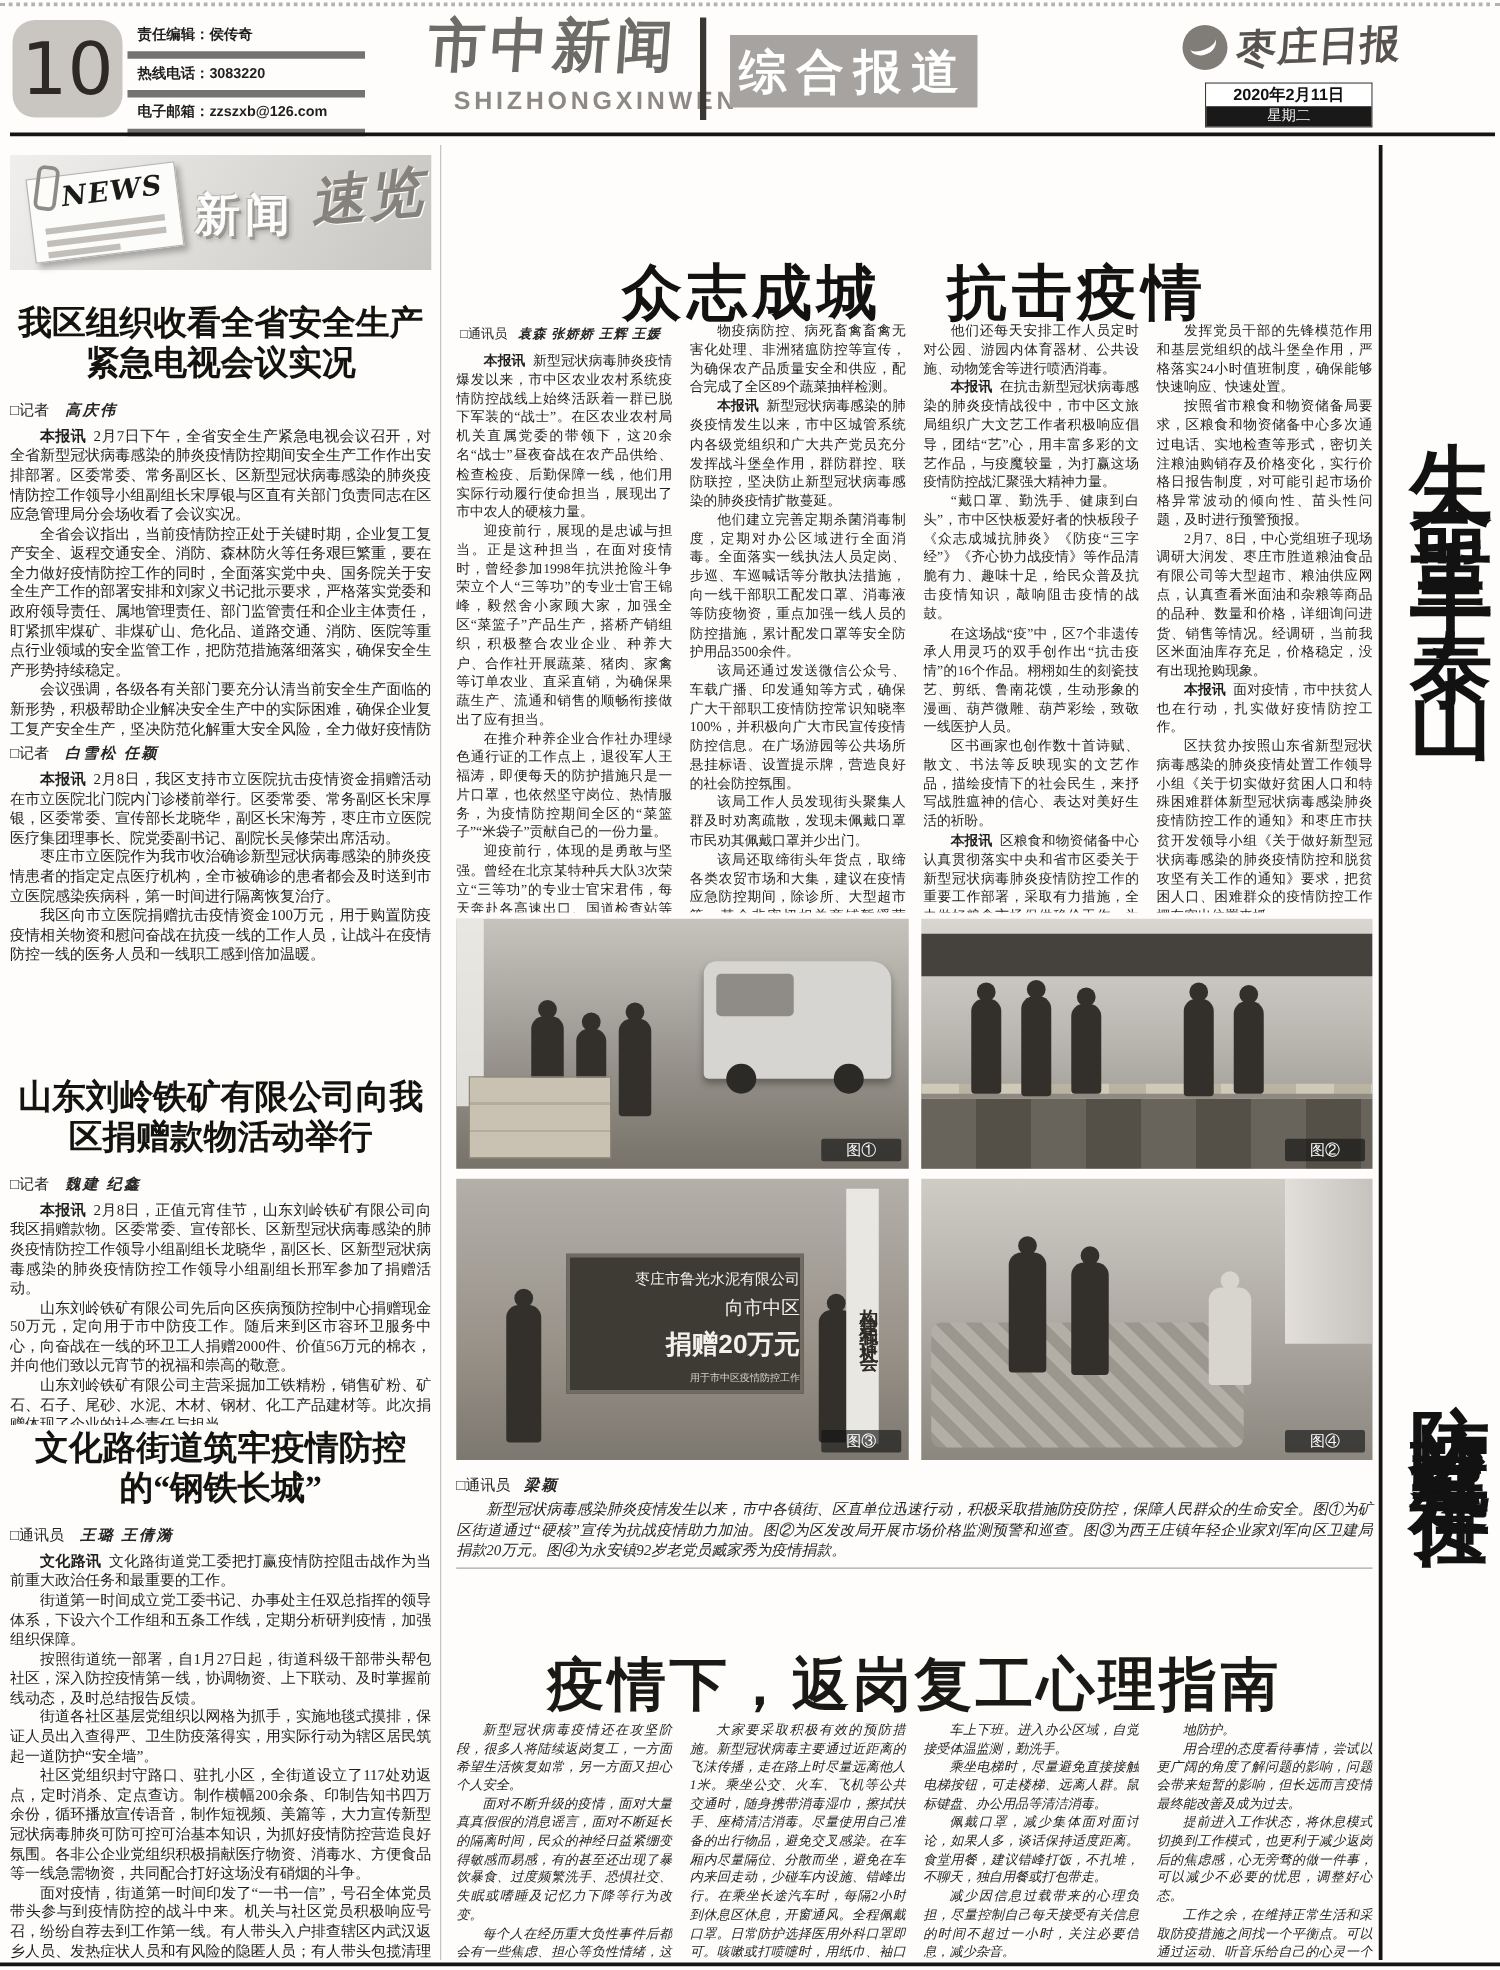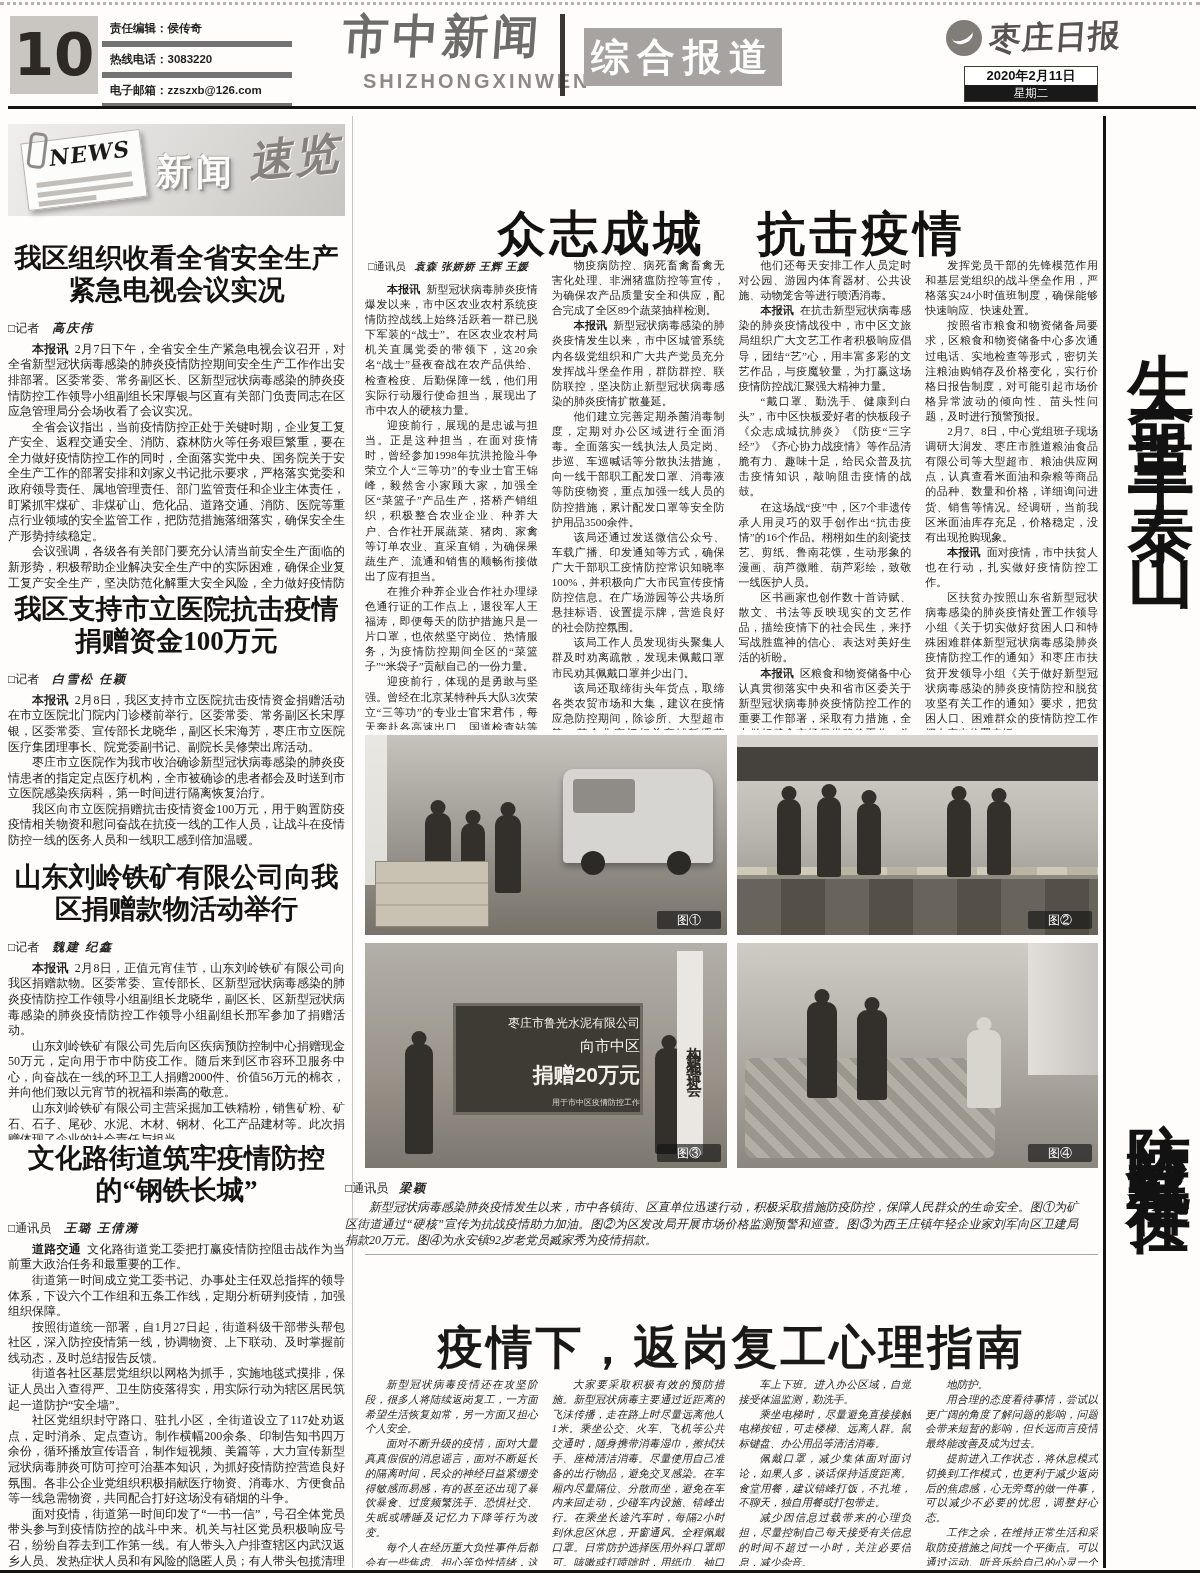"10" .pg-num { border-radius: none -> 18px; font-weight: bold -> normal }
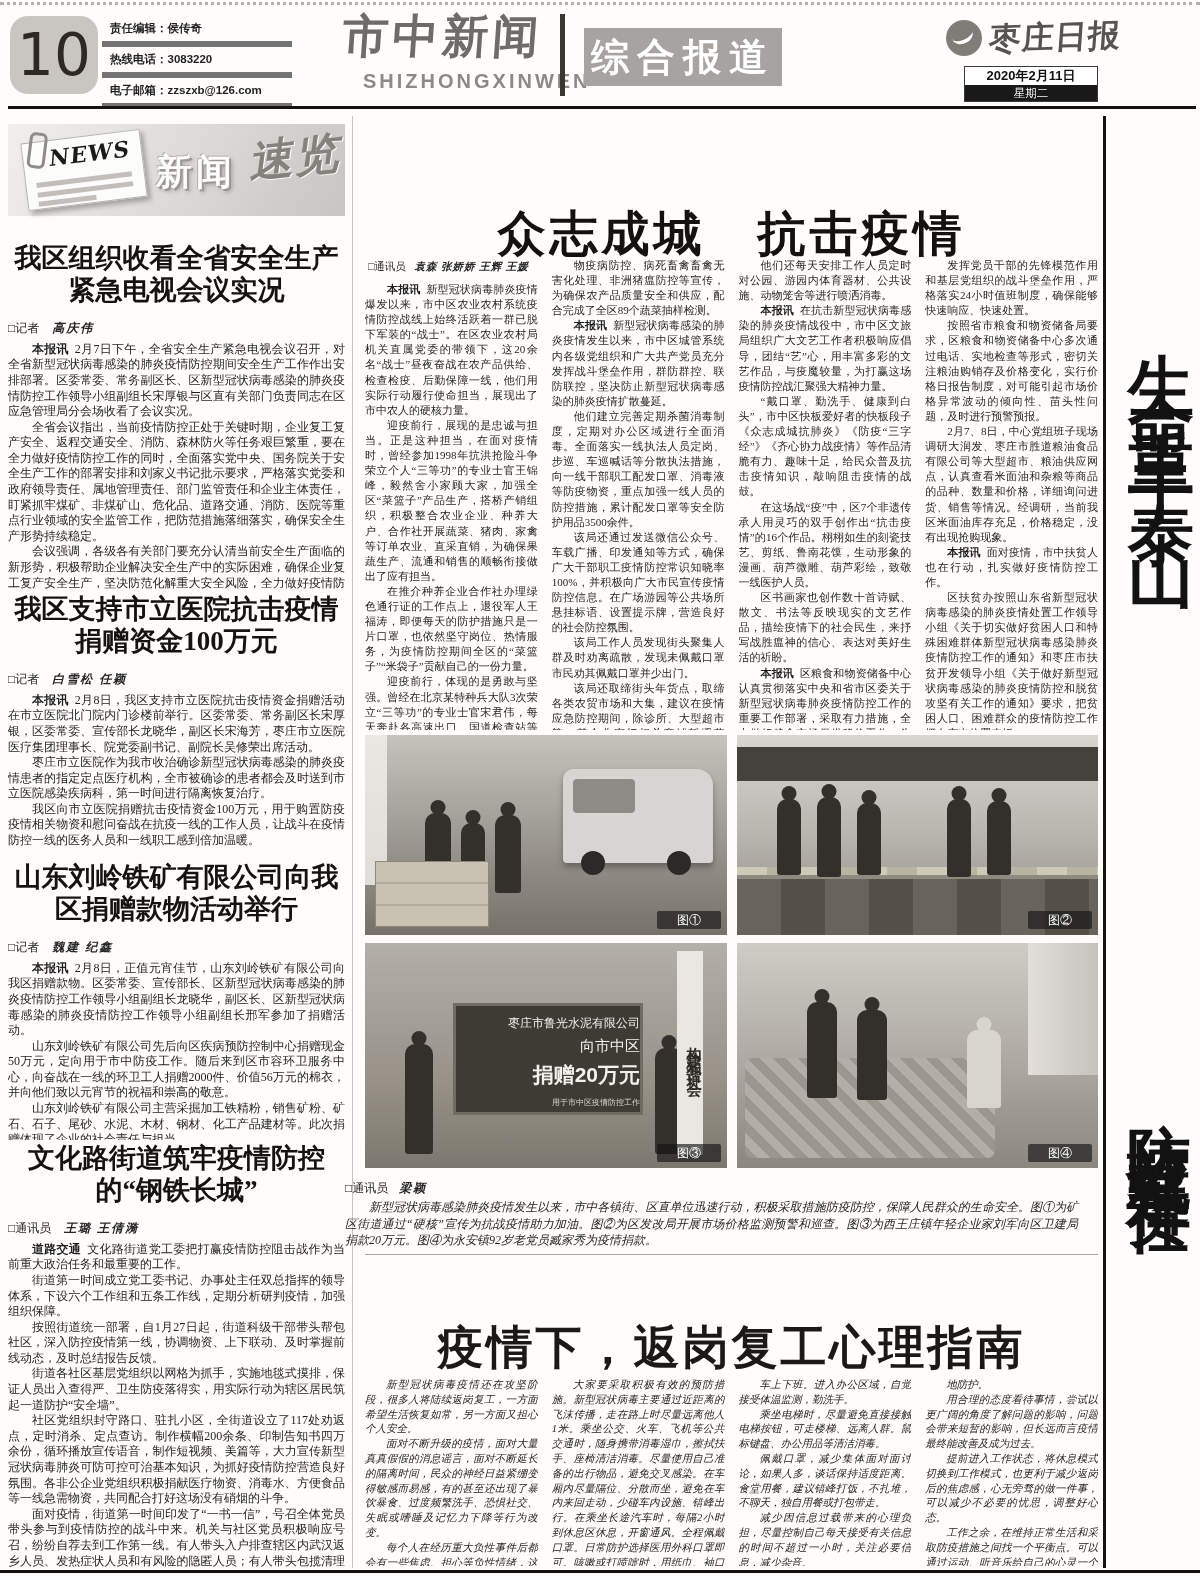"我区支持市立医院抗击疫情捐赠资金100万元" h2.ltitle { html: <h2>我区支持市立医院抗击疫情捐赠资金100万元</h2> -> none }
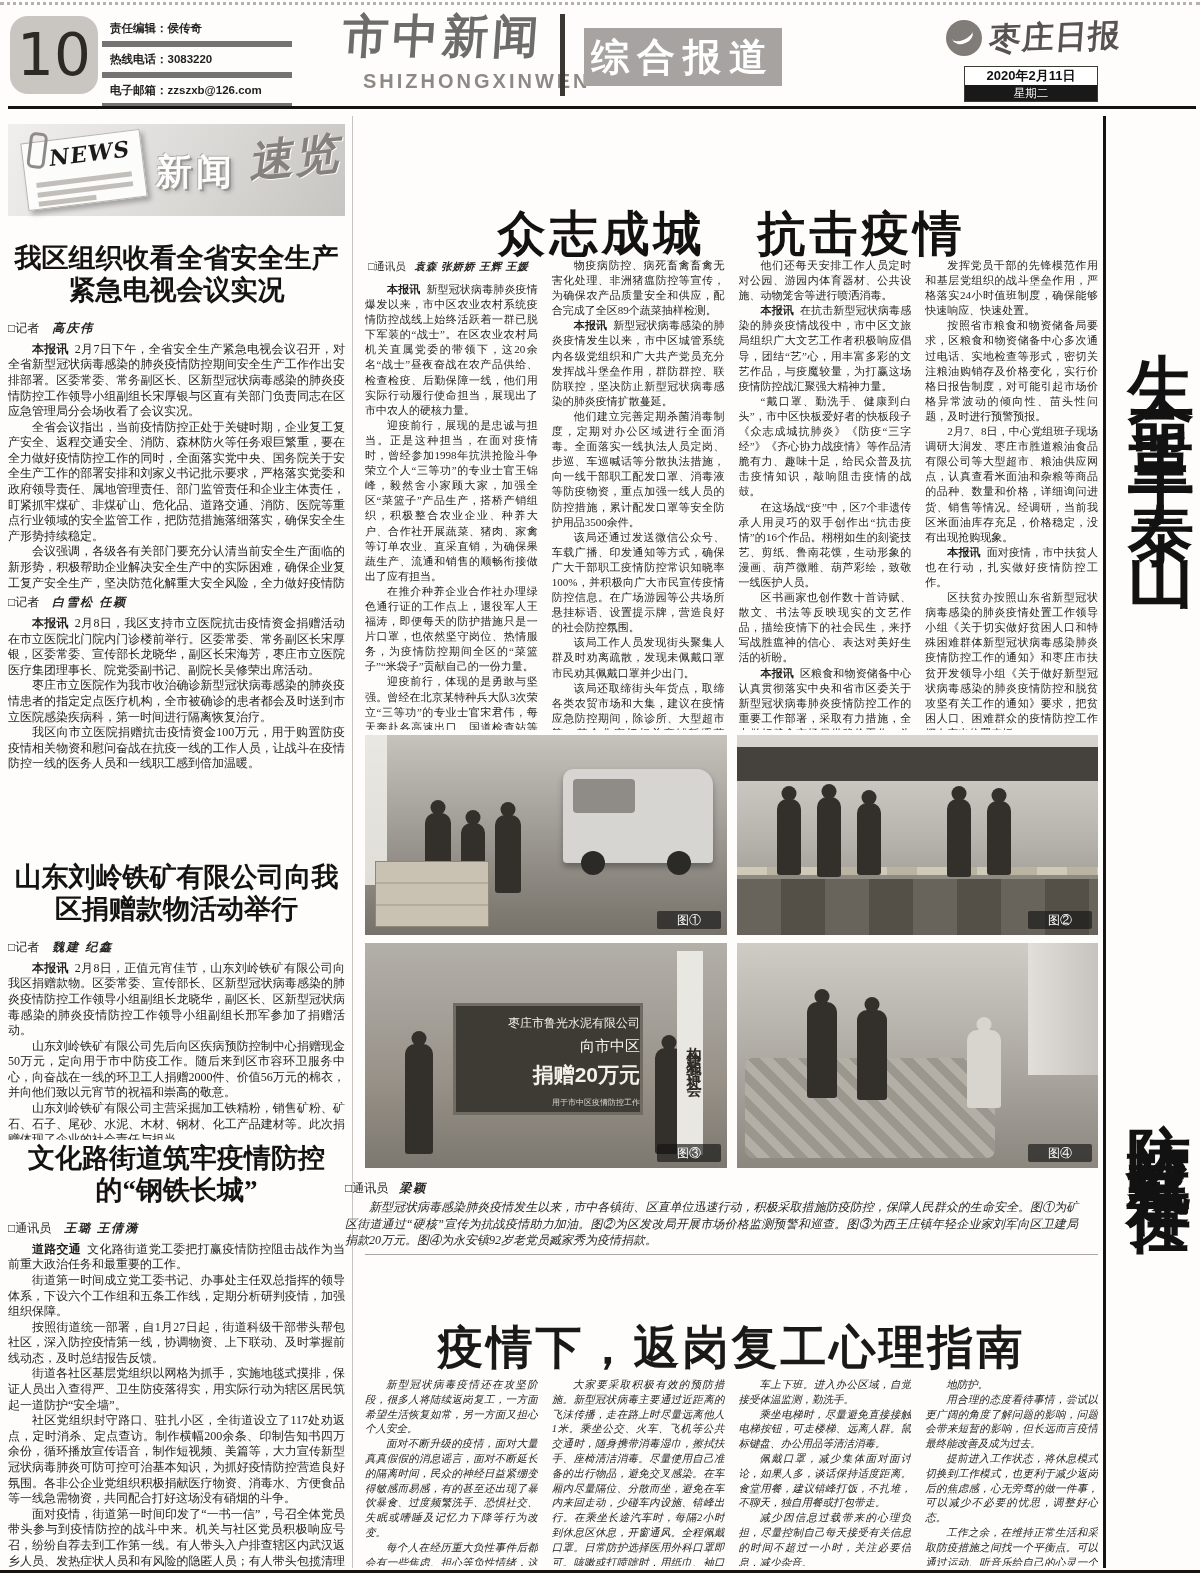"□通讯员 梁颖" .photo-cap { left: 345px -> 365px }
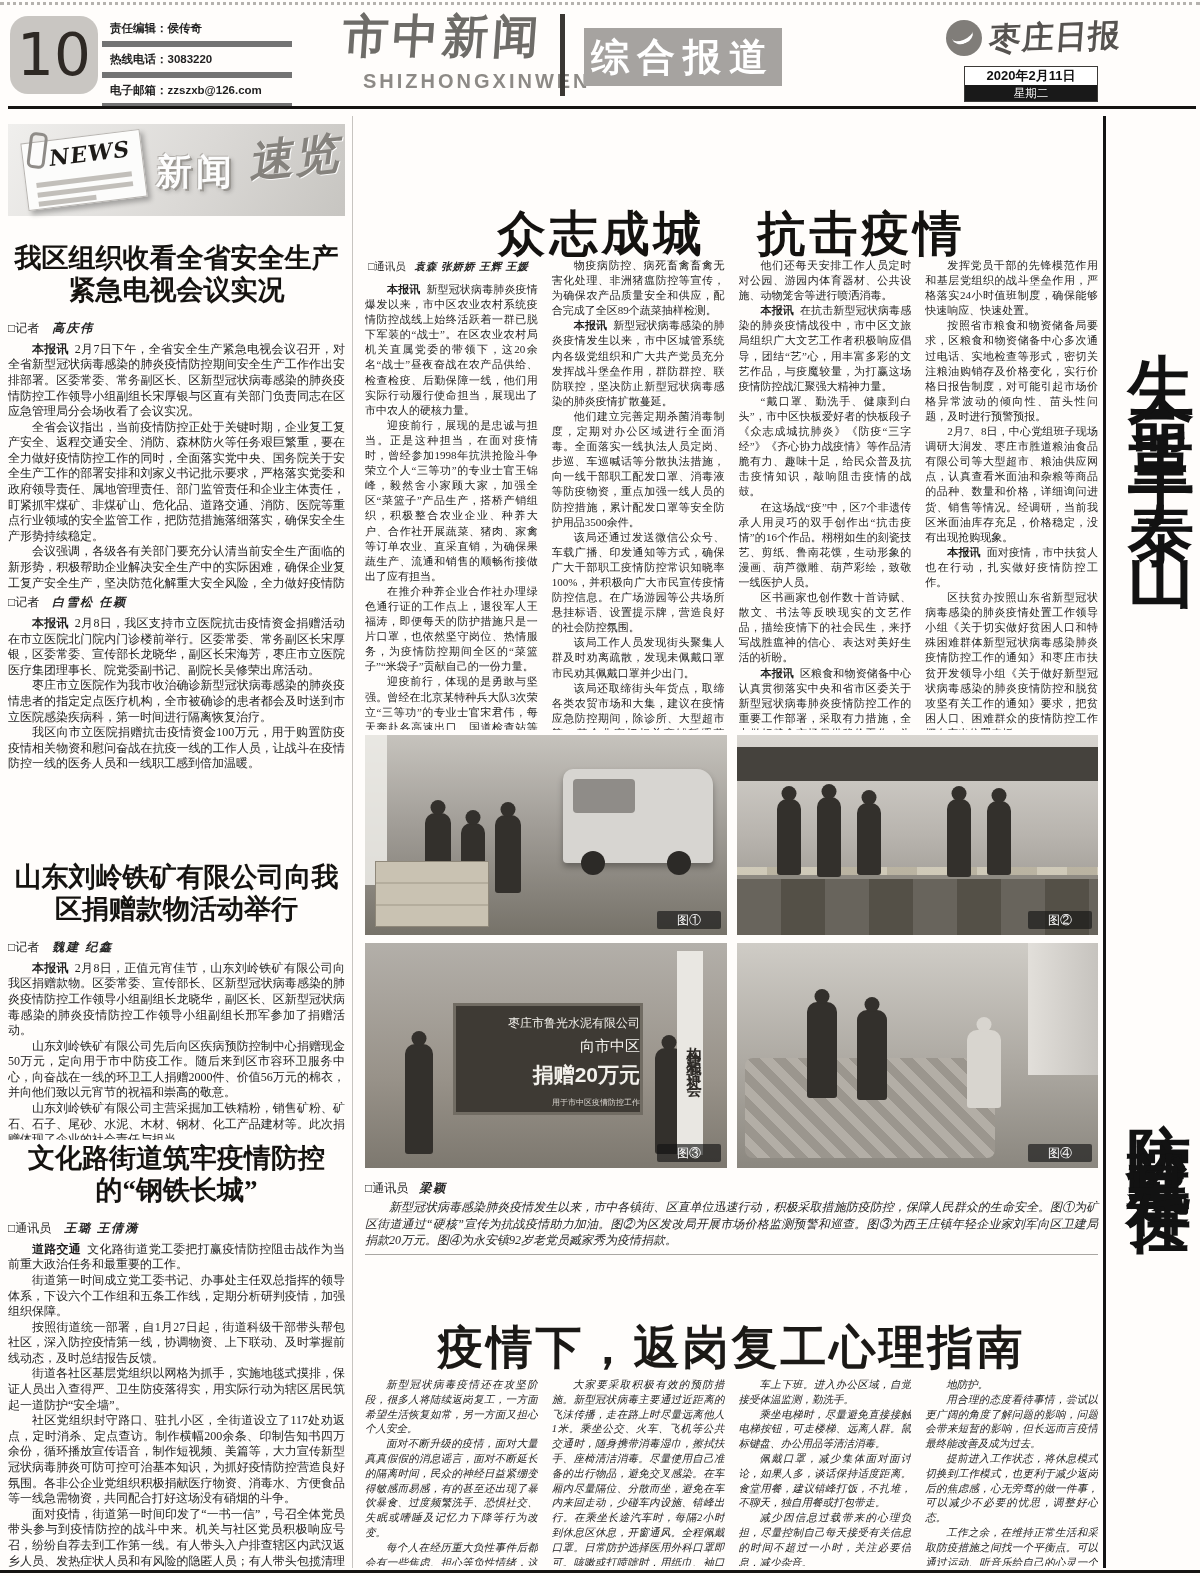"道路交通" b.lead { text: 道路交通 -> 文化路讯 }
